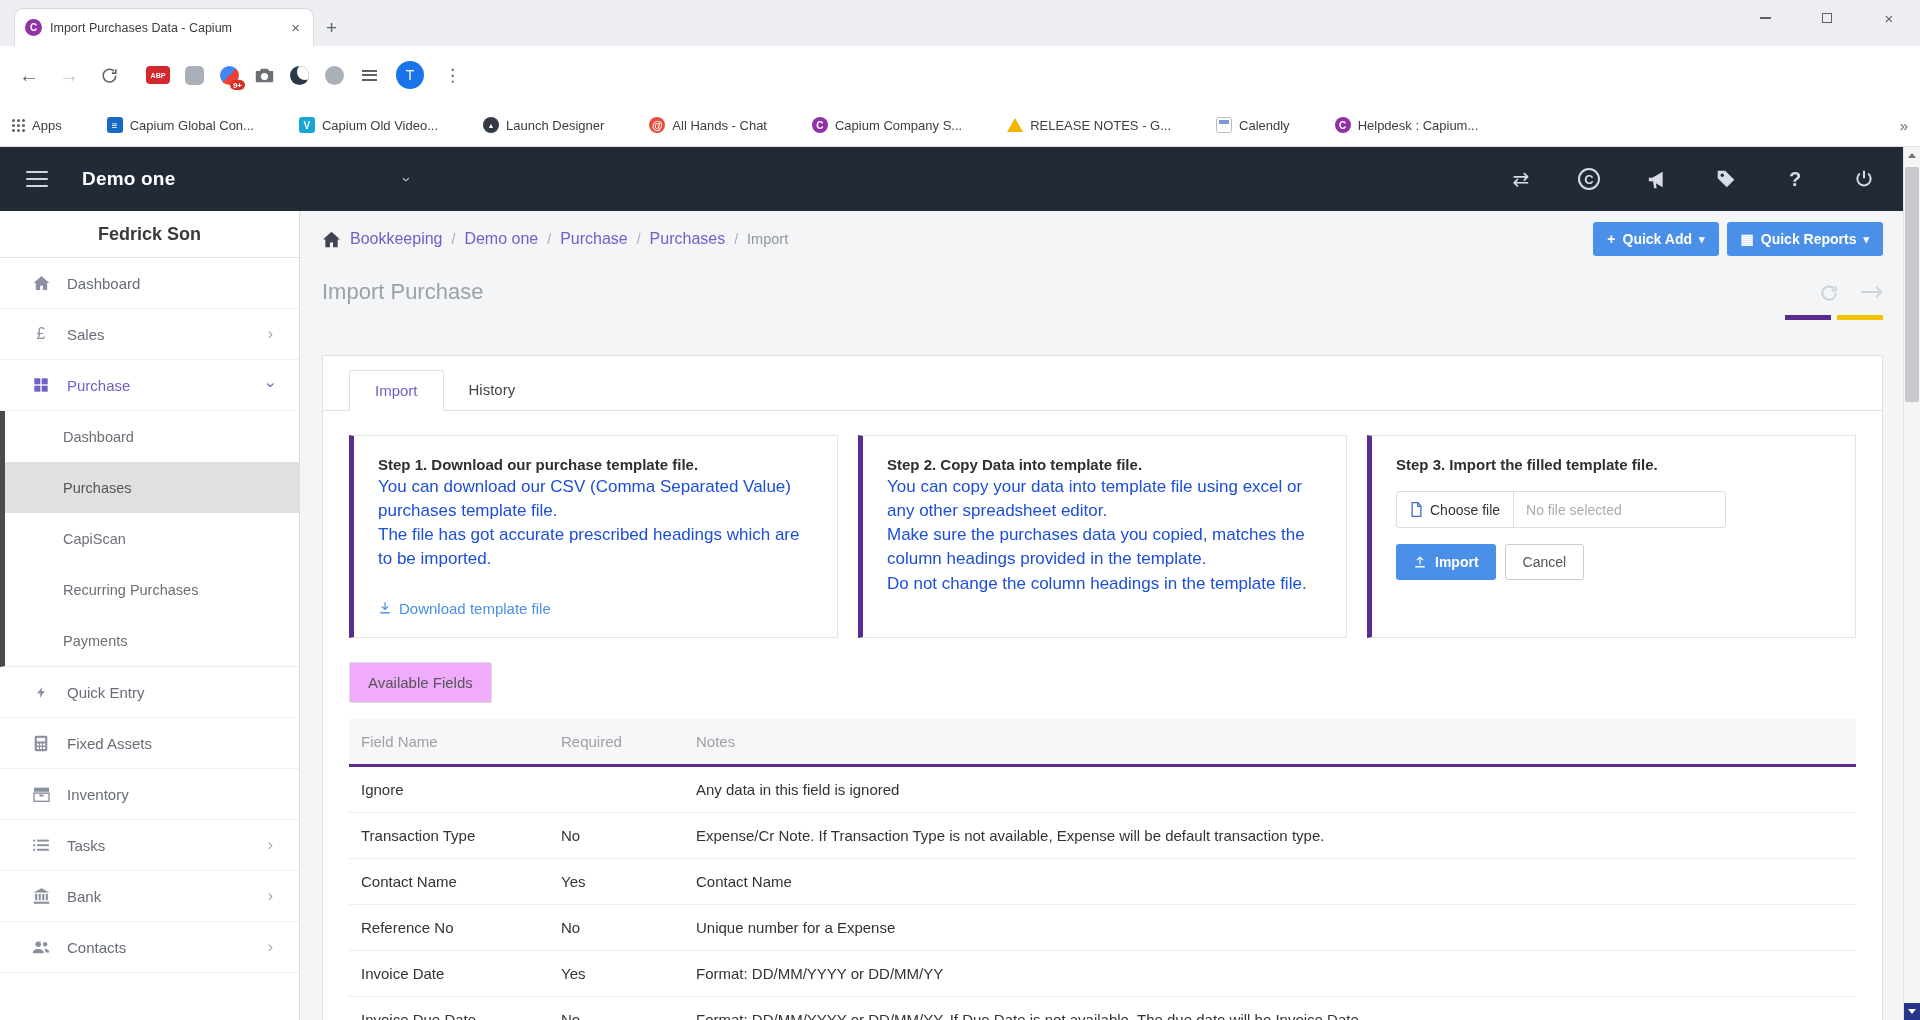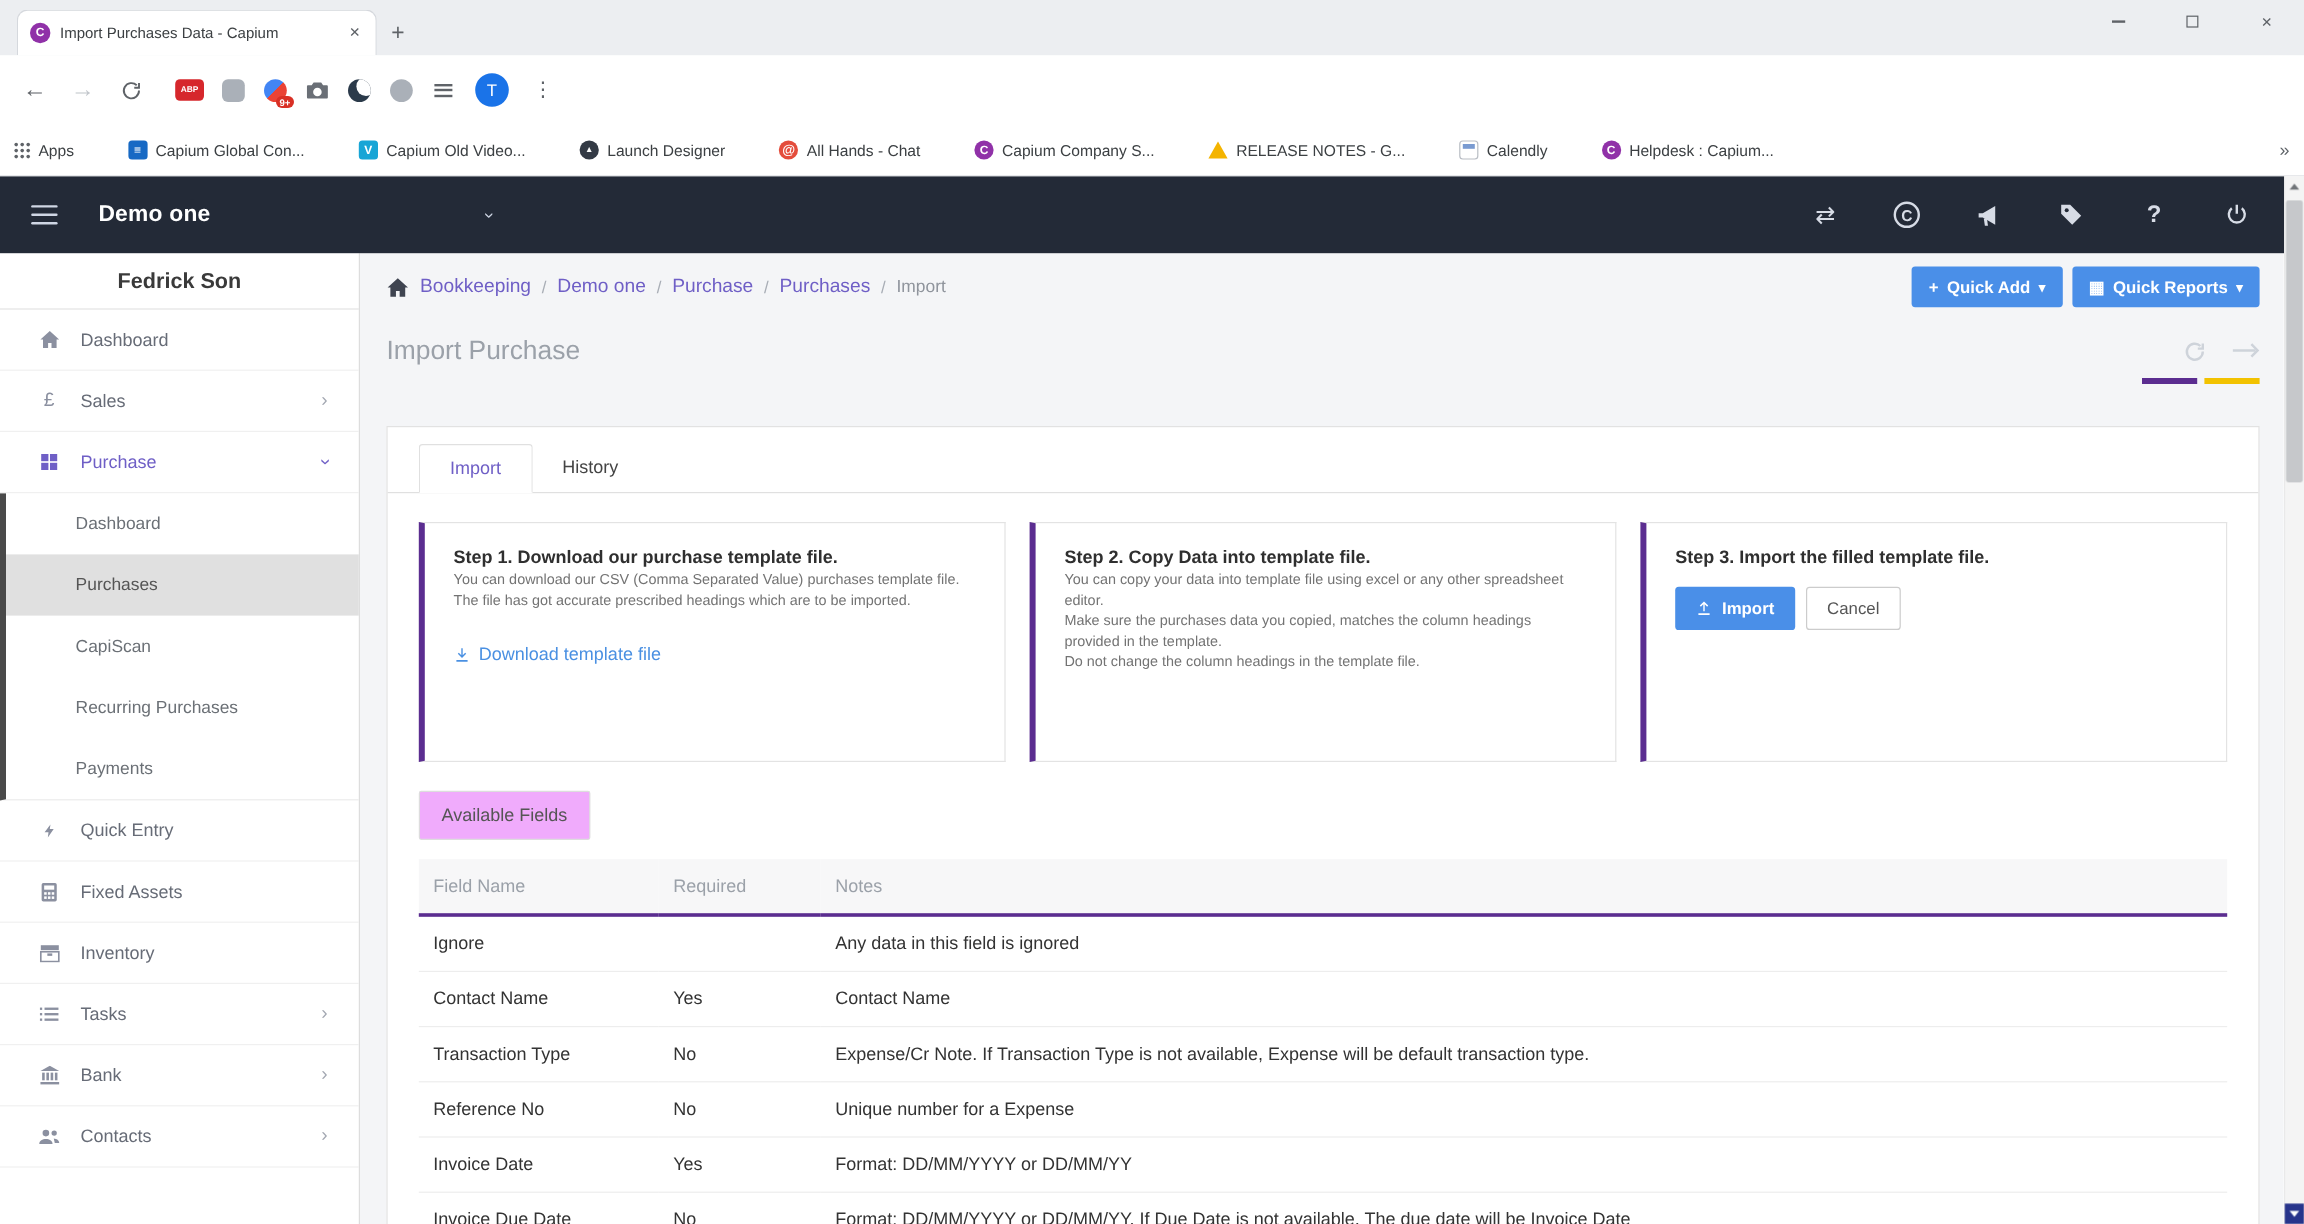"You can download our CSV" .step p { color: #737373 -> #1d4ed8; font-size: 12px -> 17px }
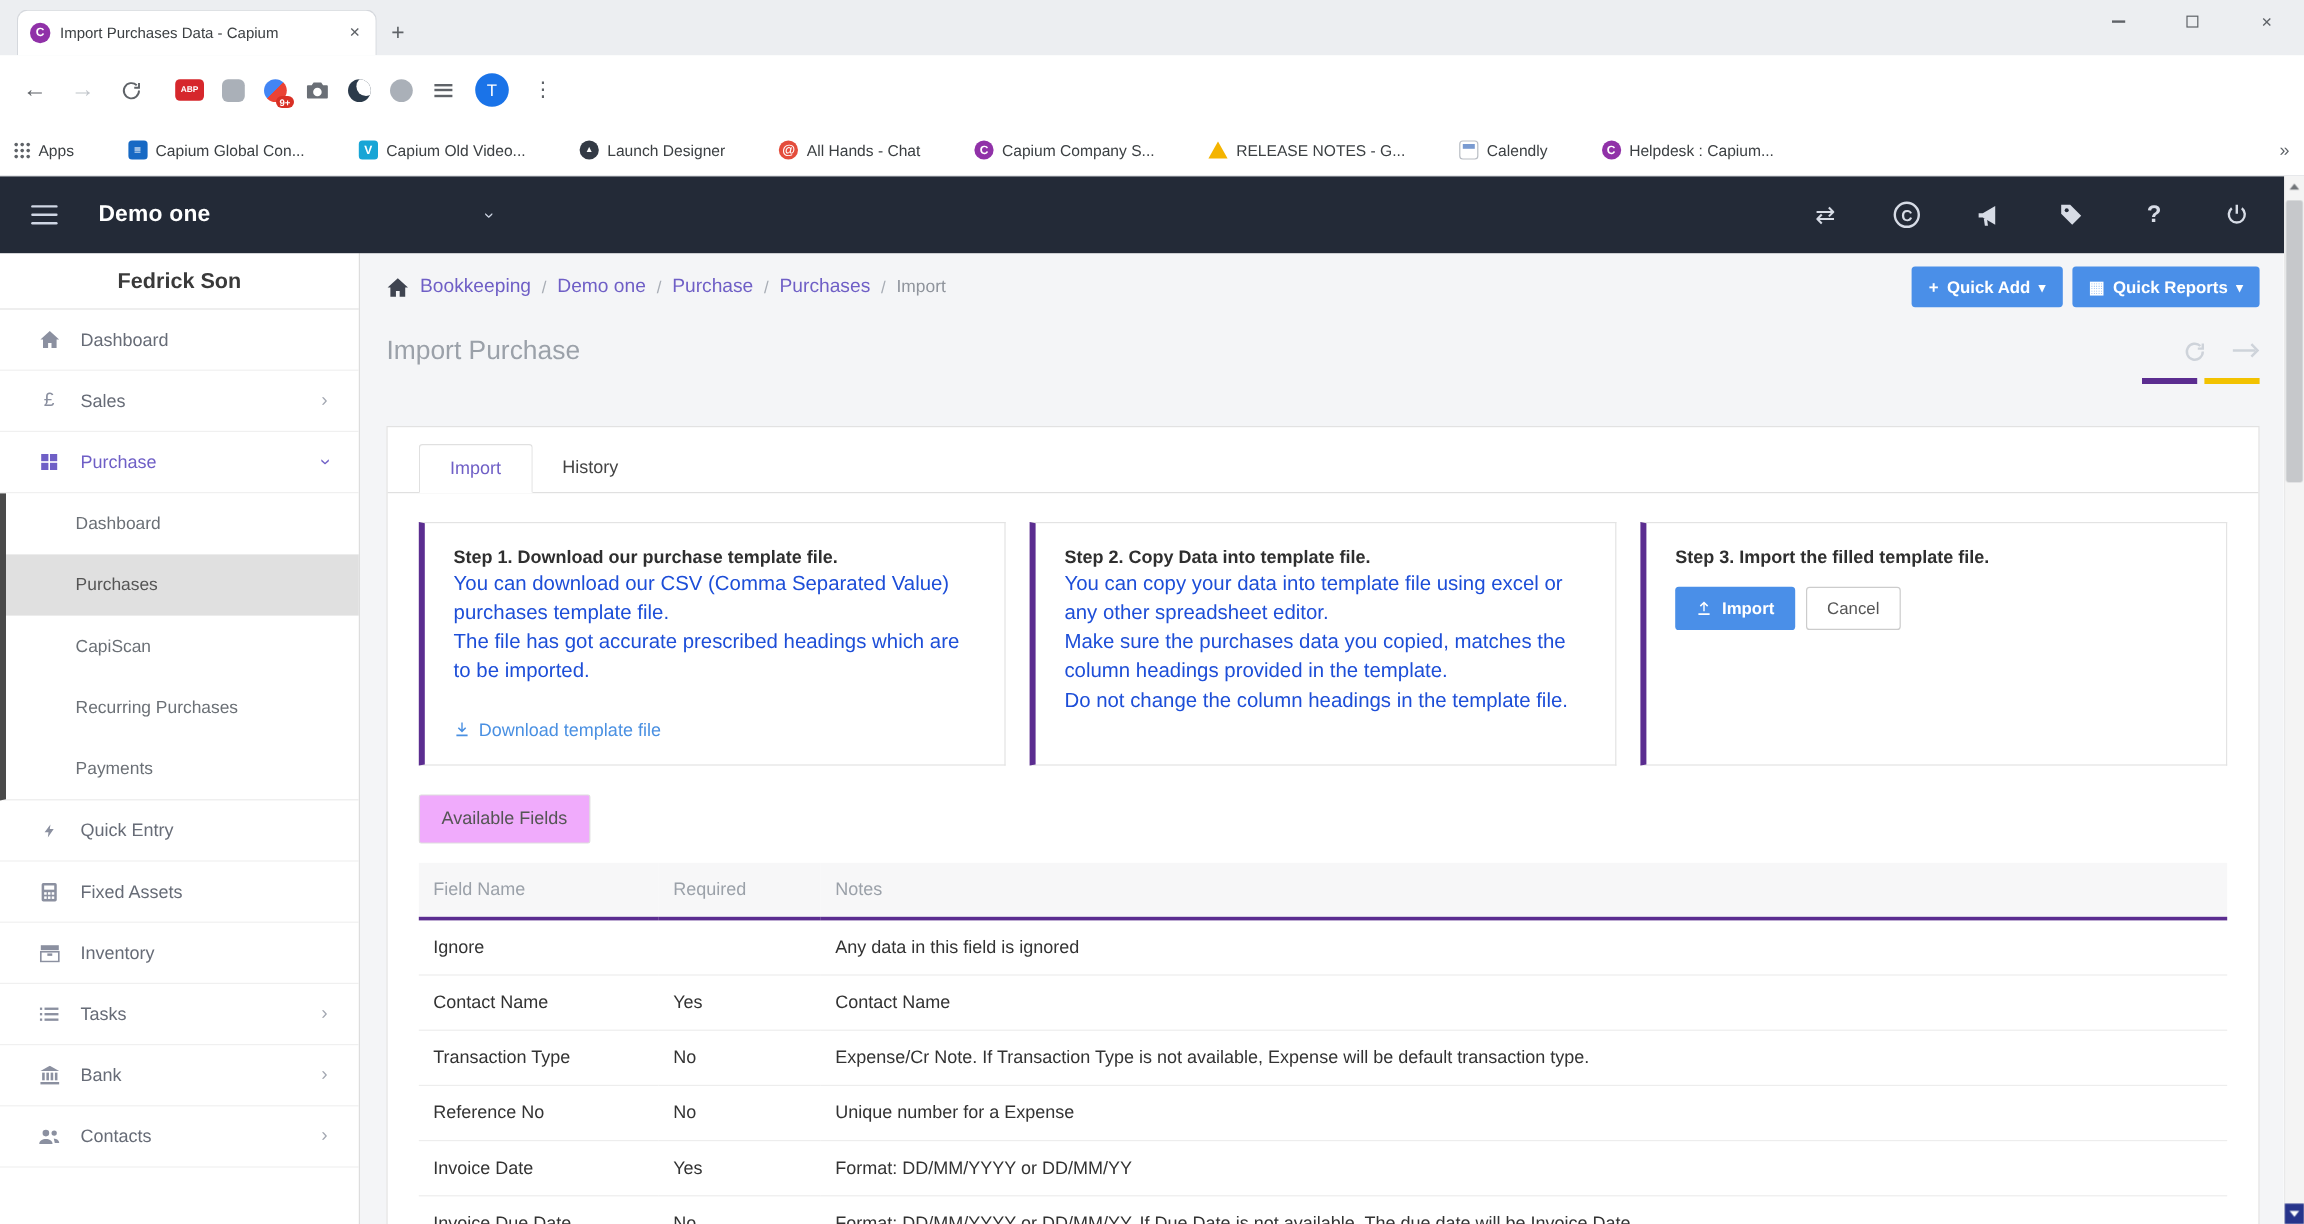"Choose file" div.file-row { html: none -> <div> <span> <svg> <path></path> <path></path> </svg> <span>Choose file</span> </span> <span>No file selected</span> </div> }
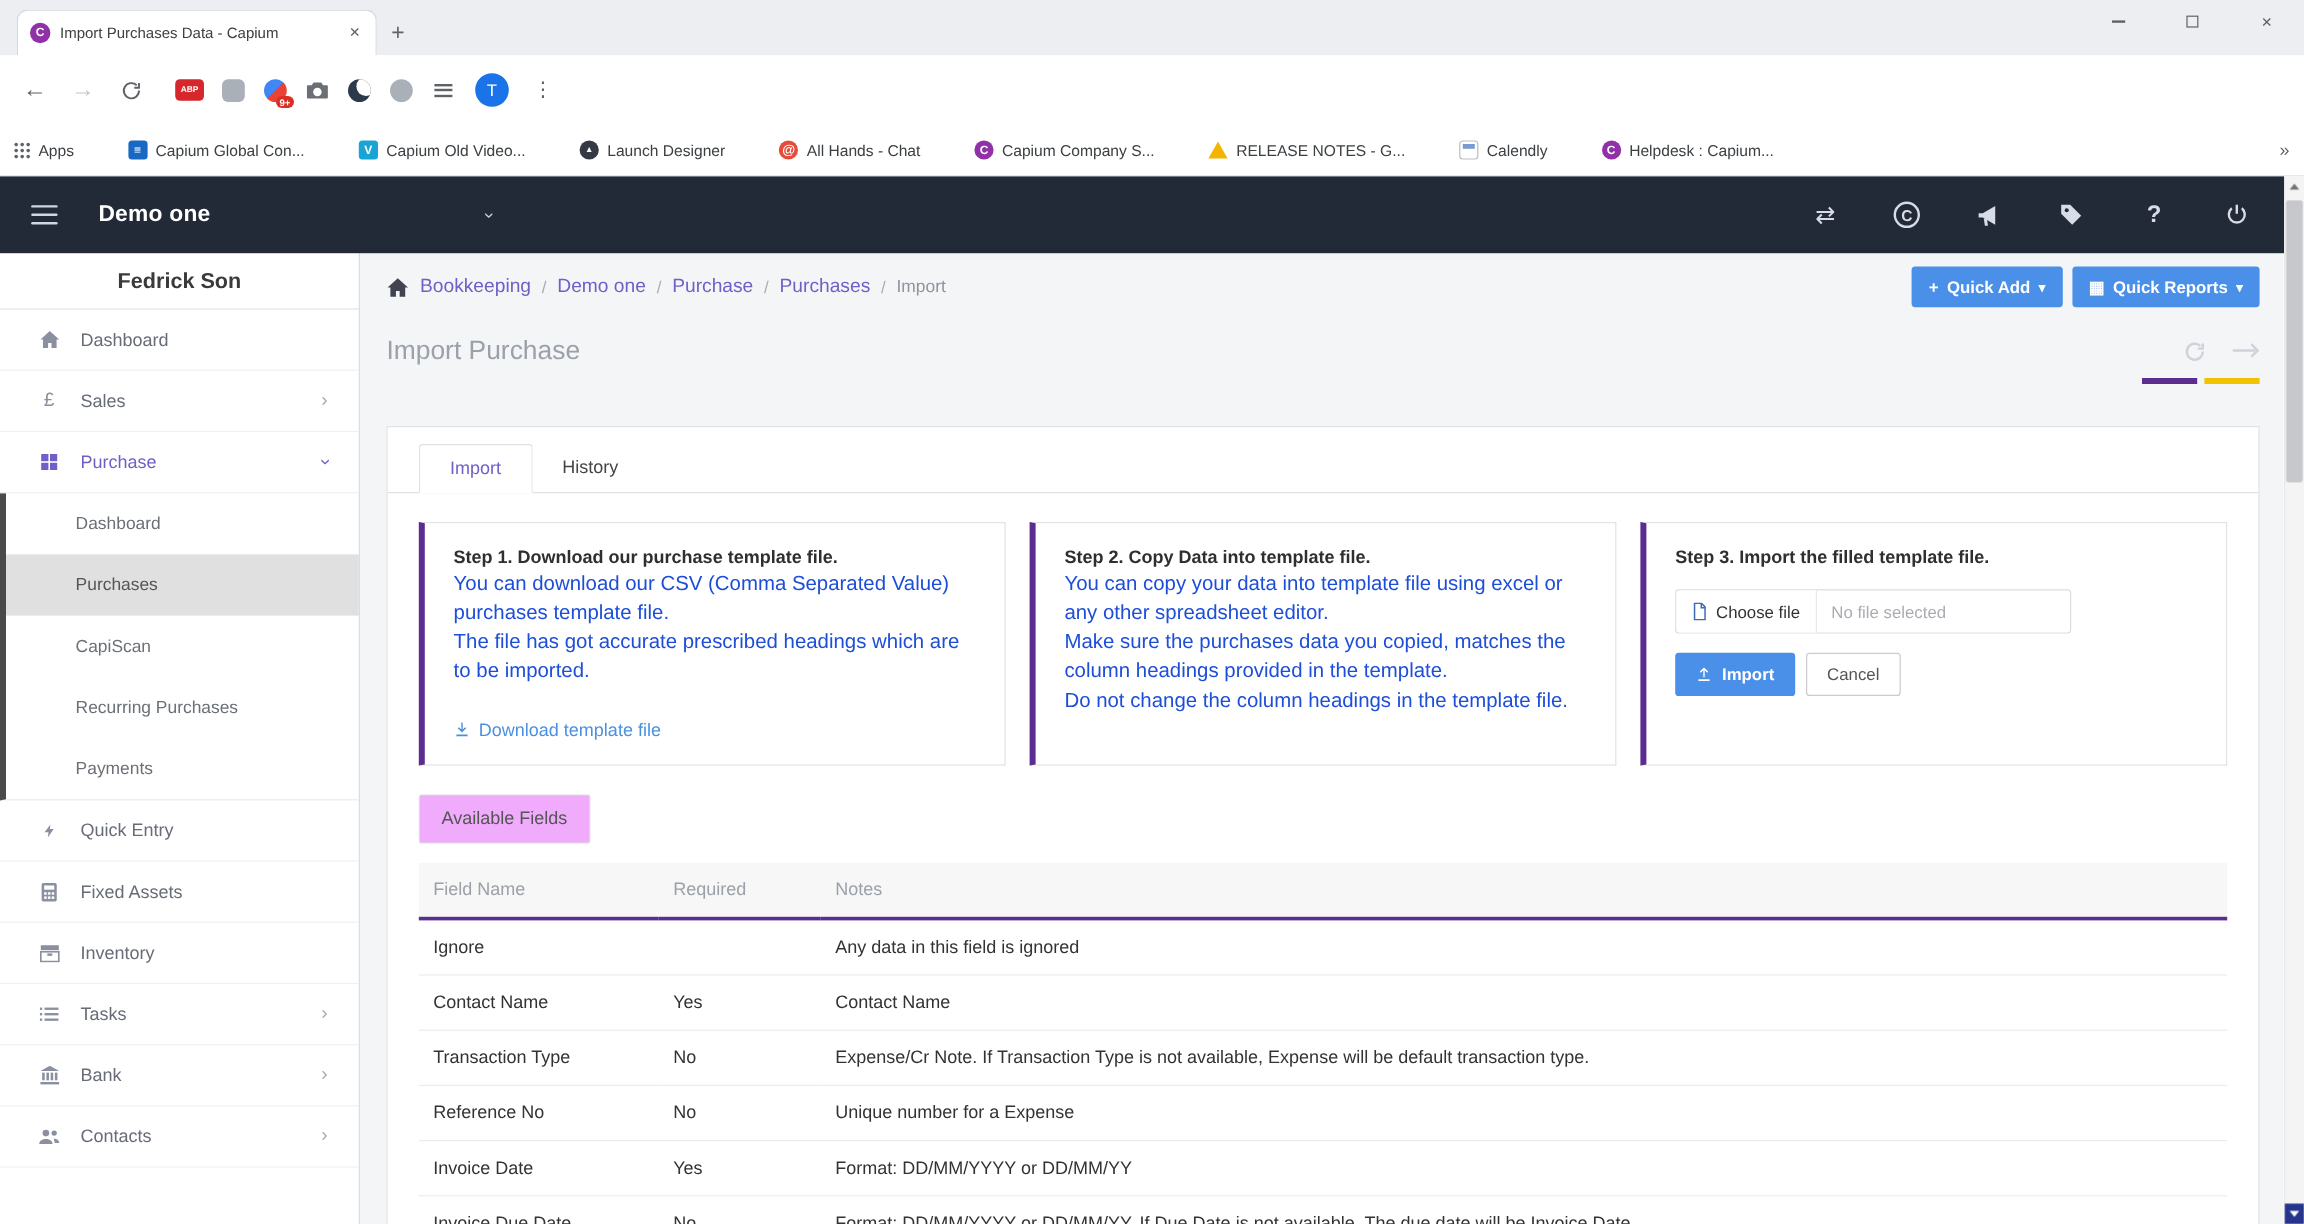"Contact Name" tr { order: before "Transaction Type" -> after "Transaction Type" }
